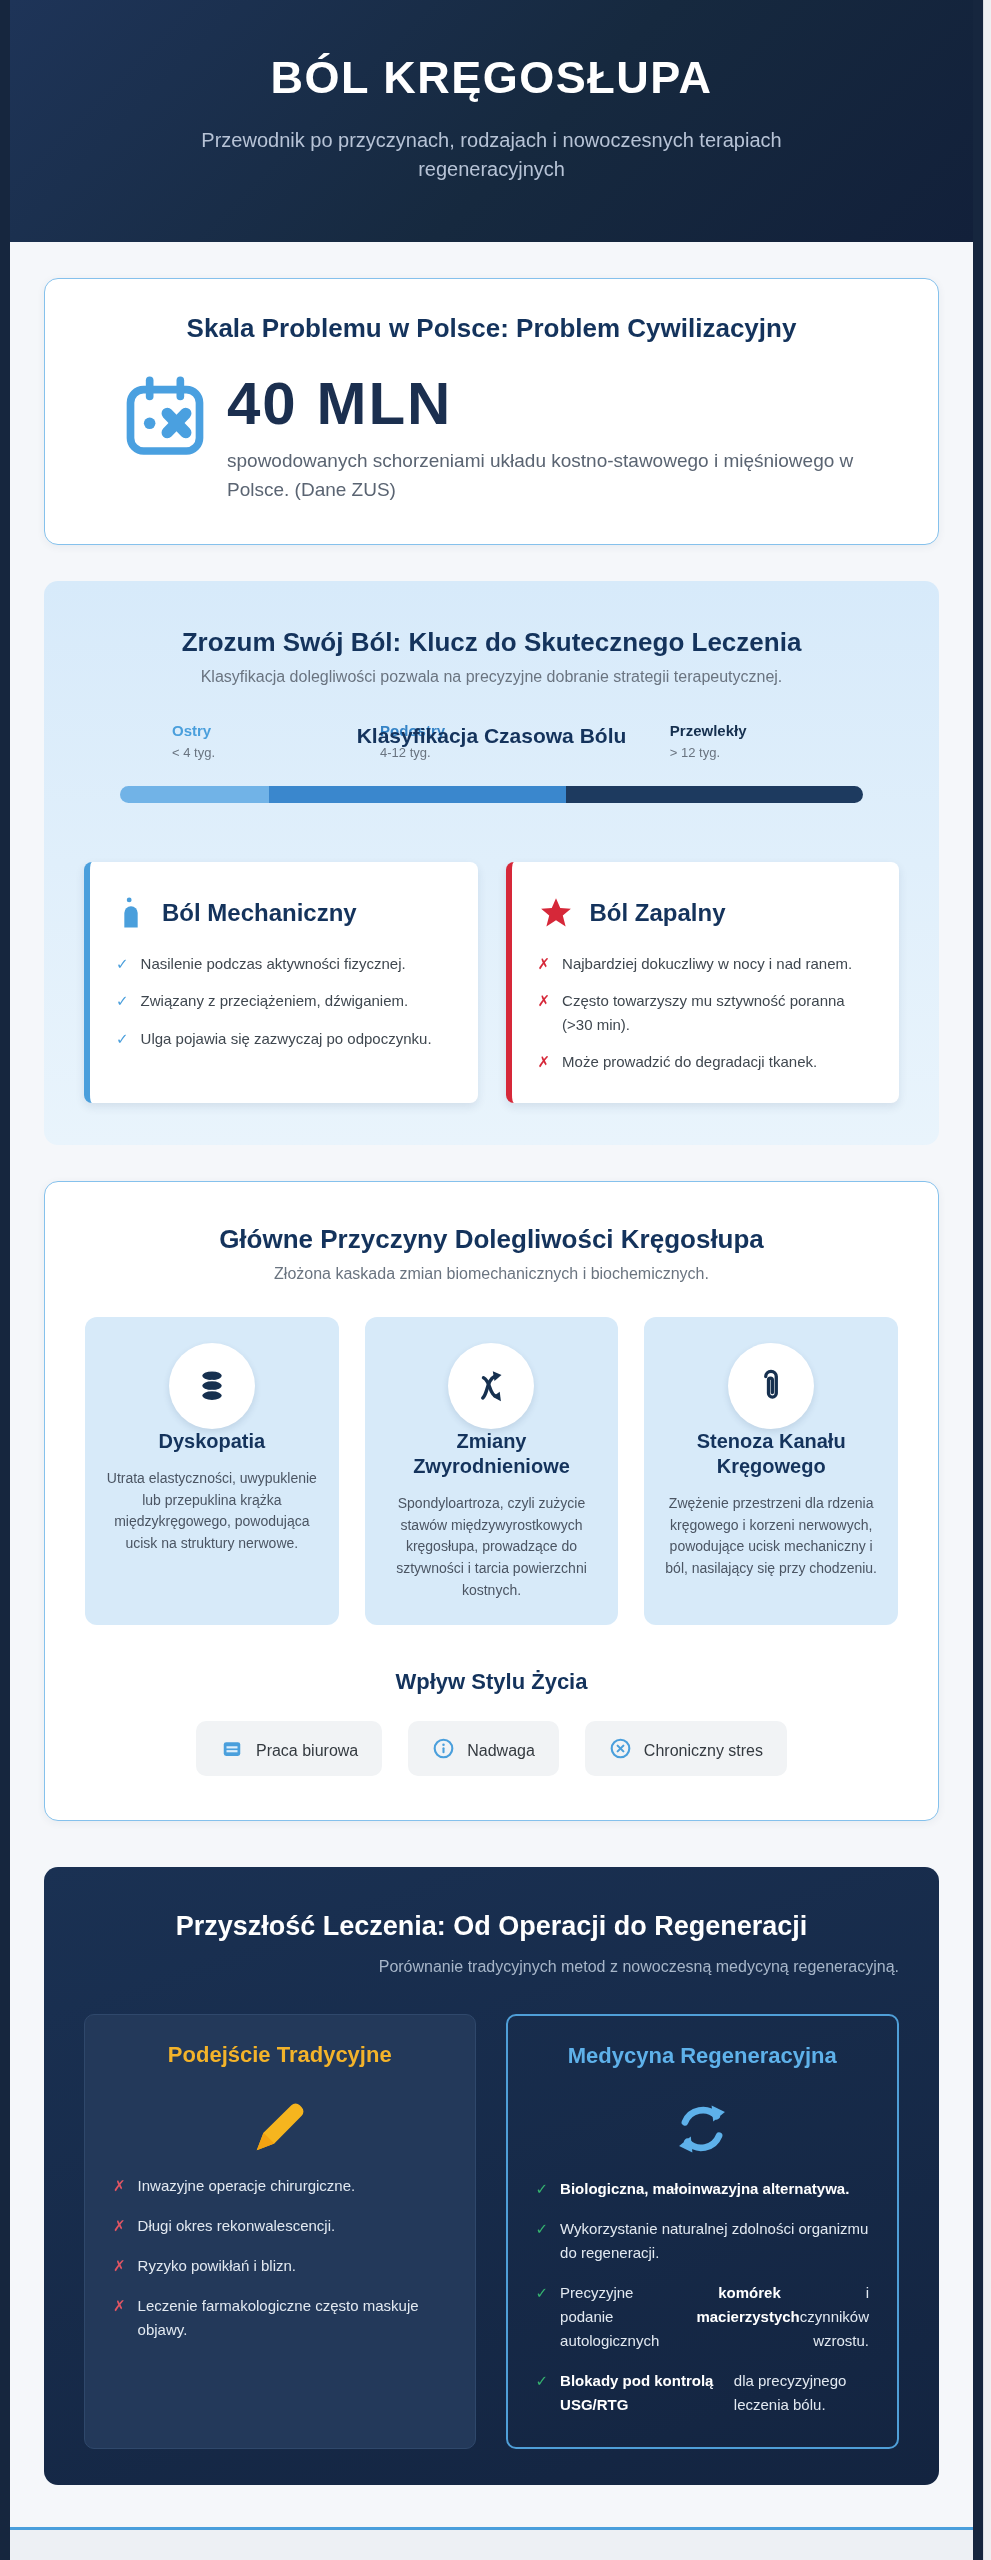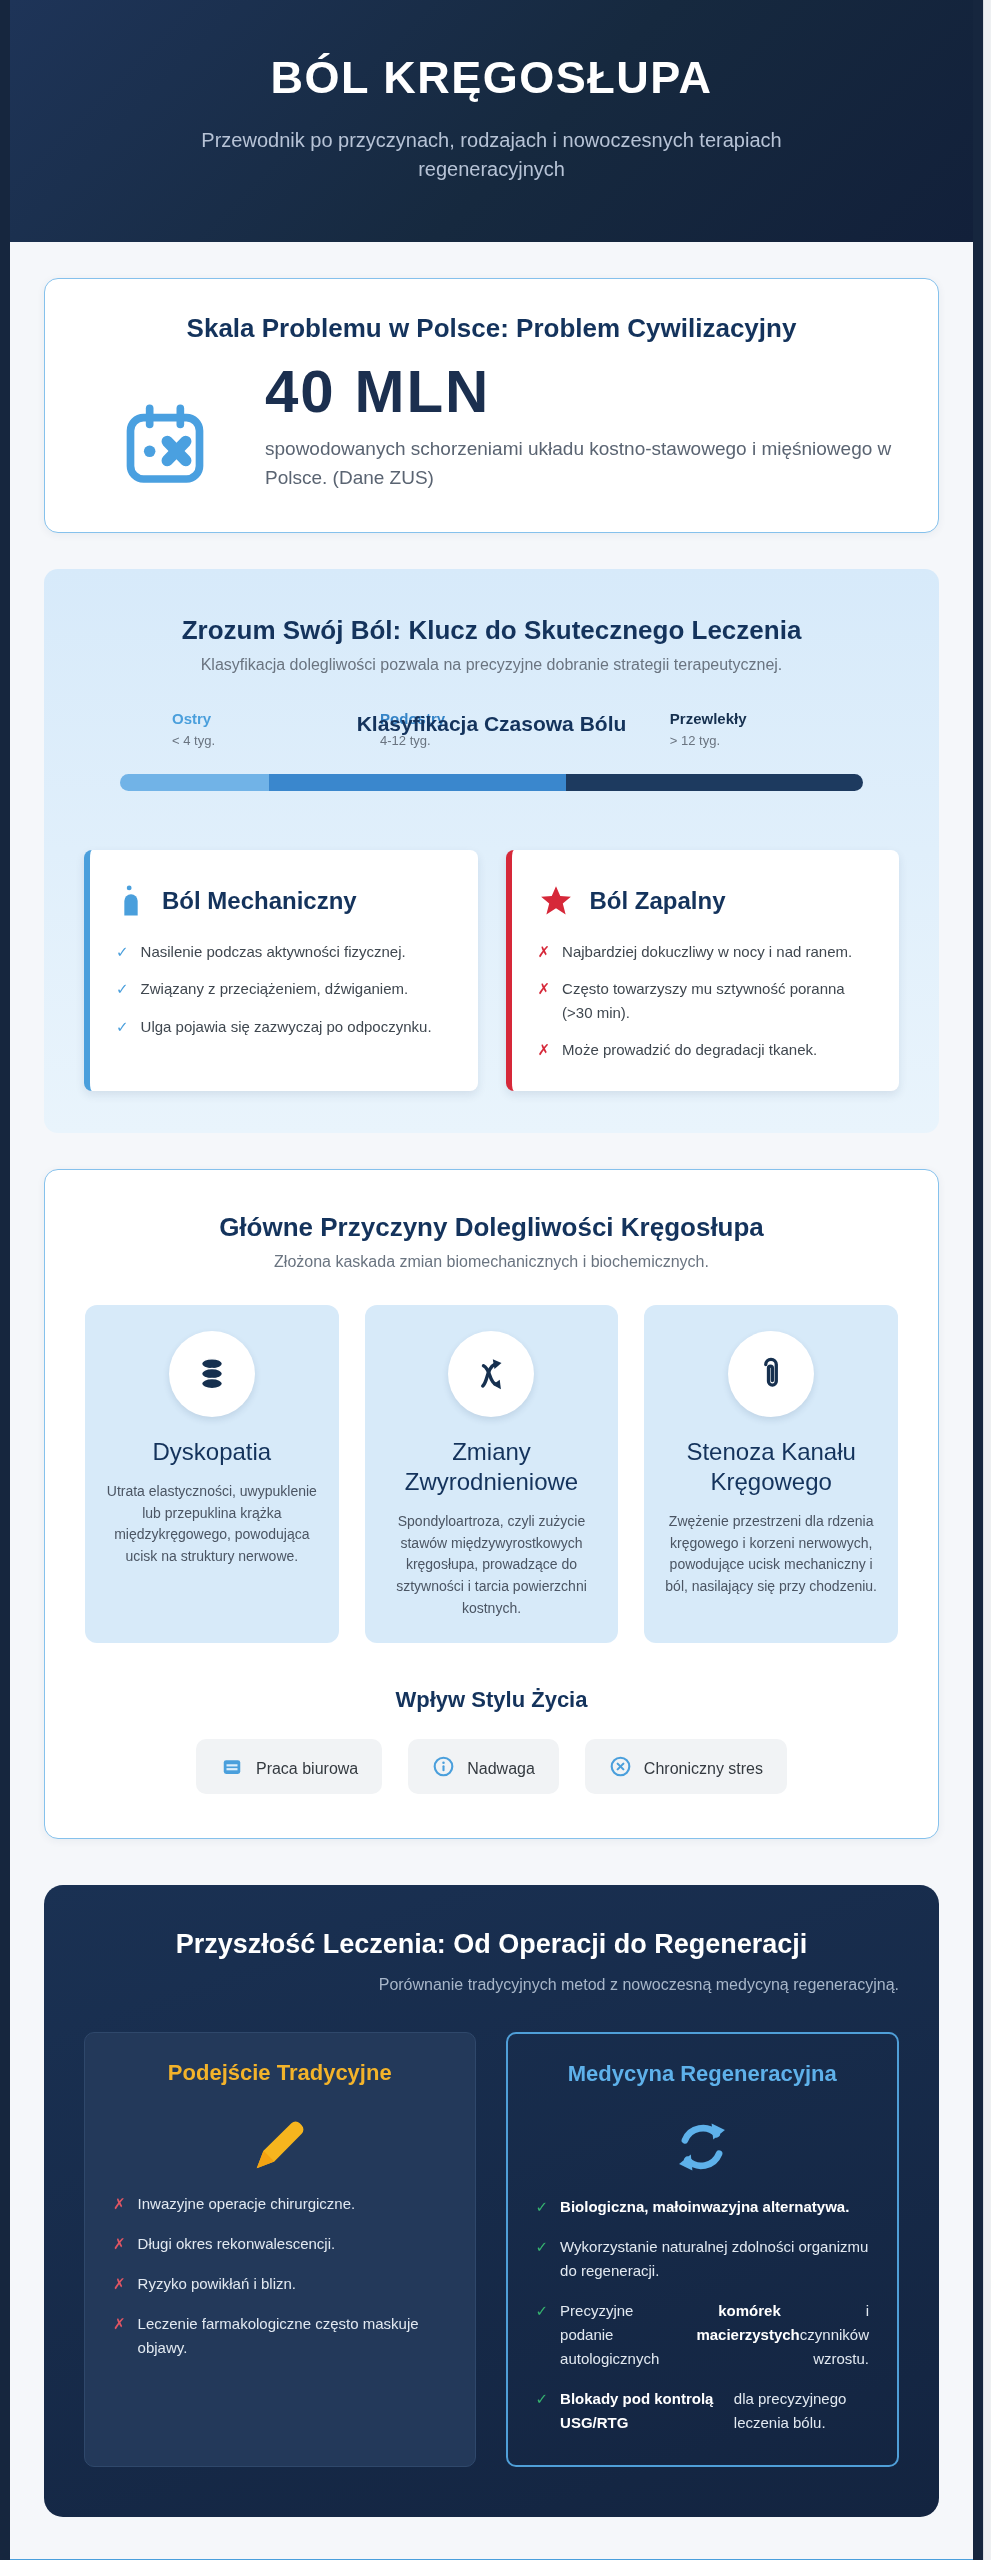"40 MLN" .stat-row { align-items: flex-end -> flex-start; gap: 54px -> 16px; margin-top: 16px -> 28px }
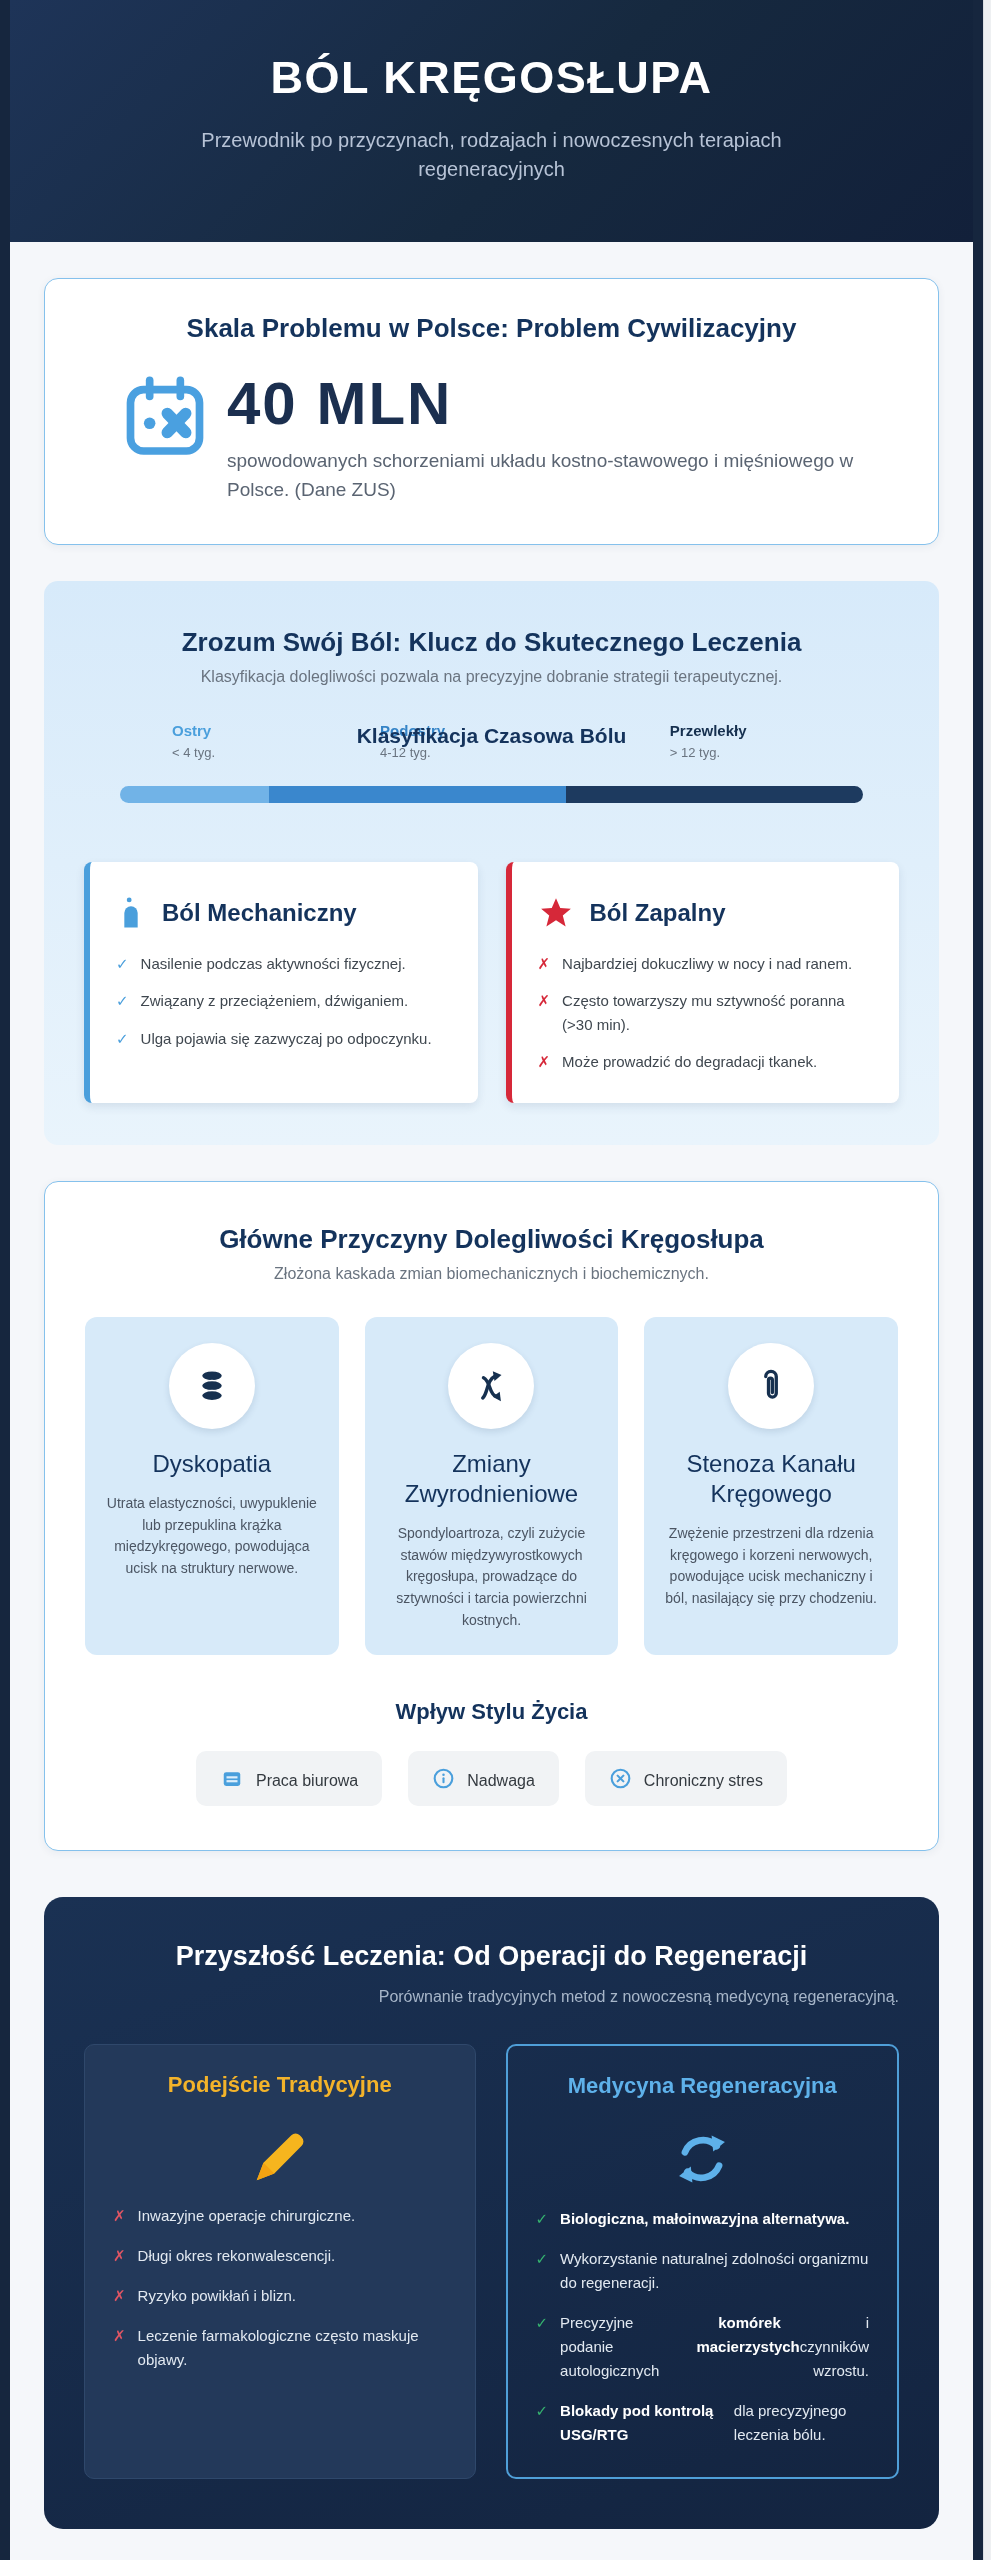"Dyskopatia" .cause-card h3 { font-size: 24px -> 20px; font-weight: 400 -> 700; margin-top: 20px -> none }
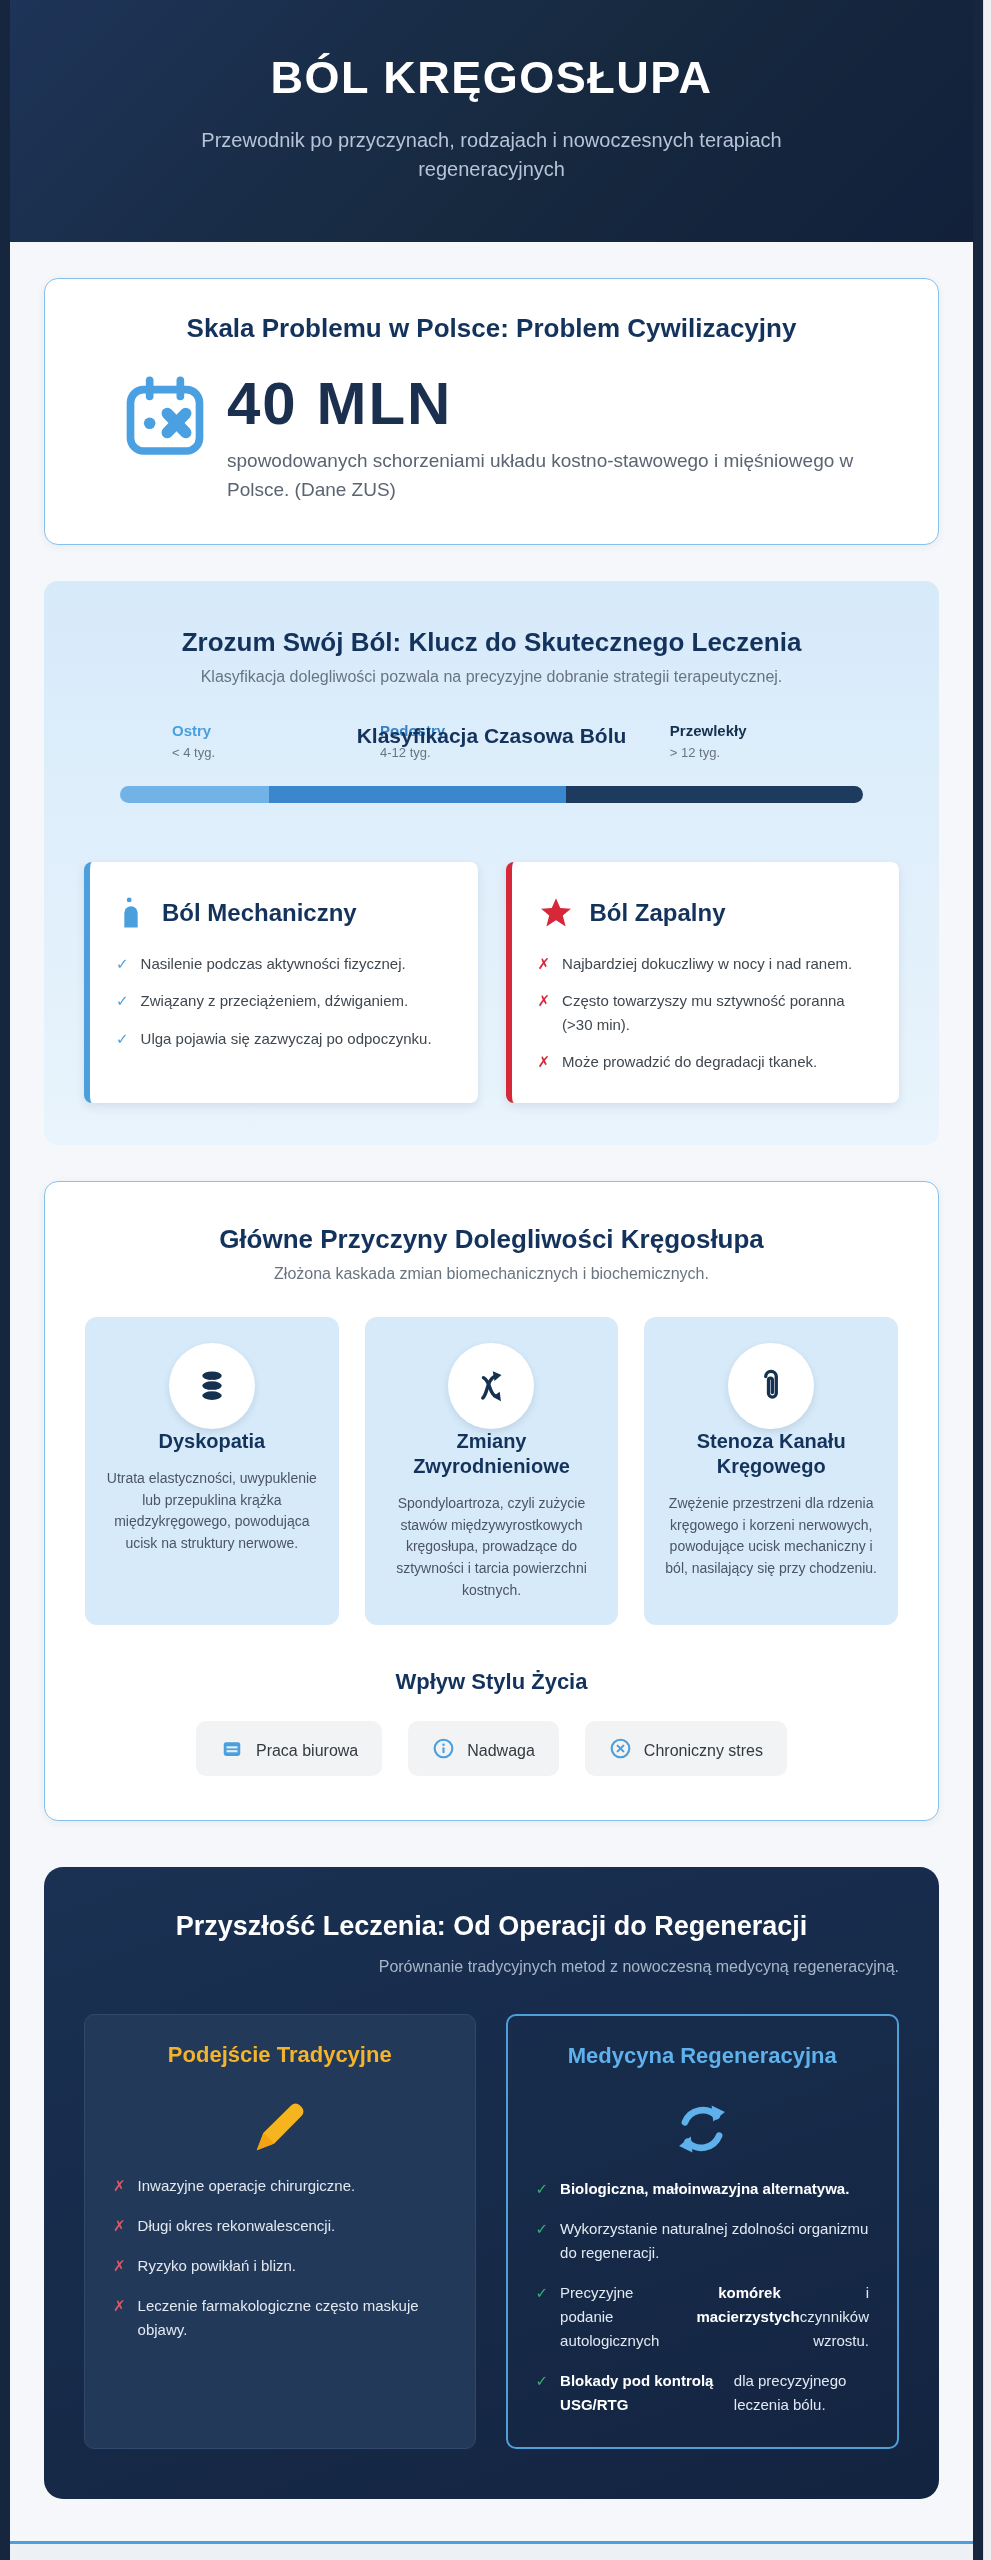"Przyszłość Leczenia: Od Operacji do" .future { border-radius: 19px -> none; padding: 44px 40px 50px -> 44px 40px 36px }
